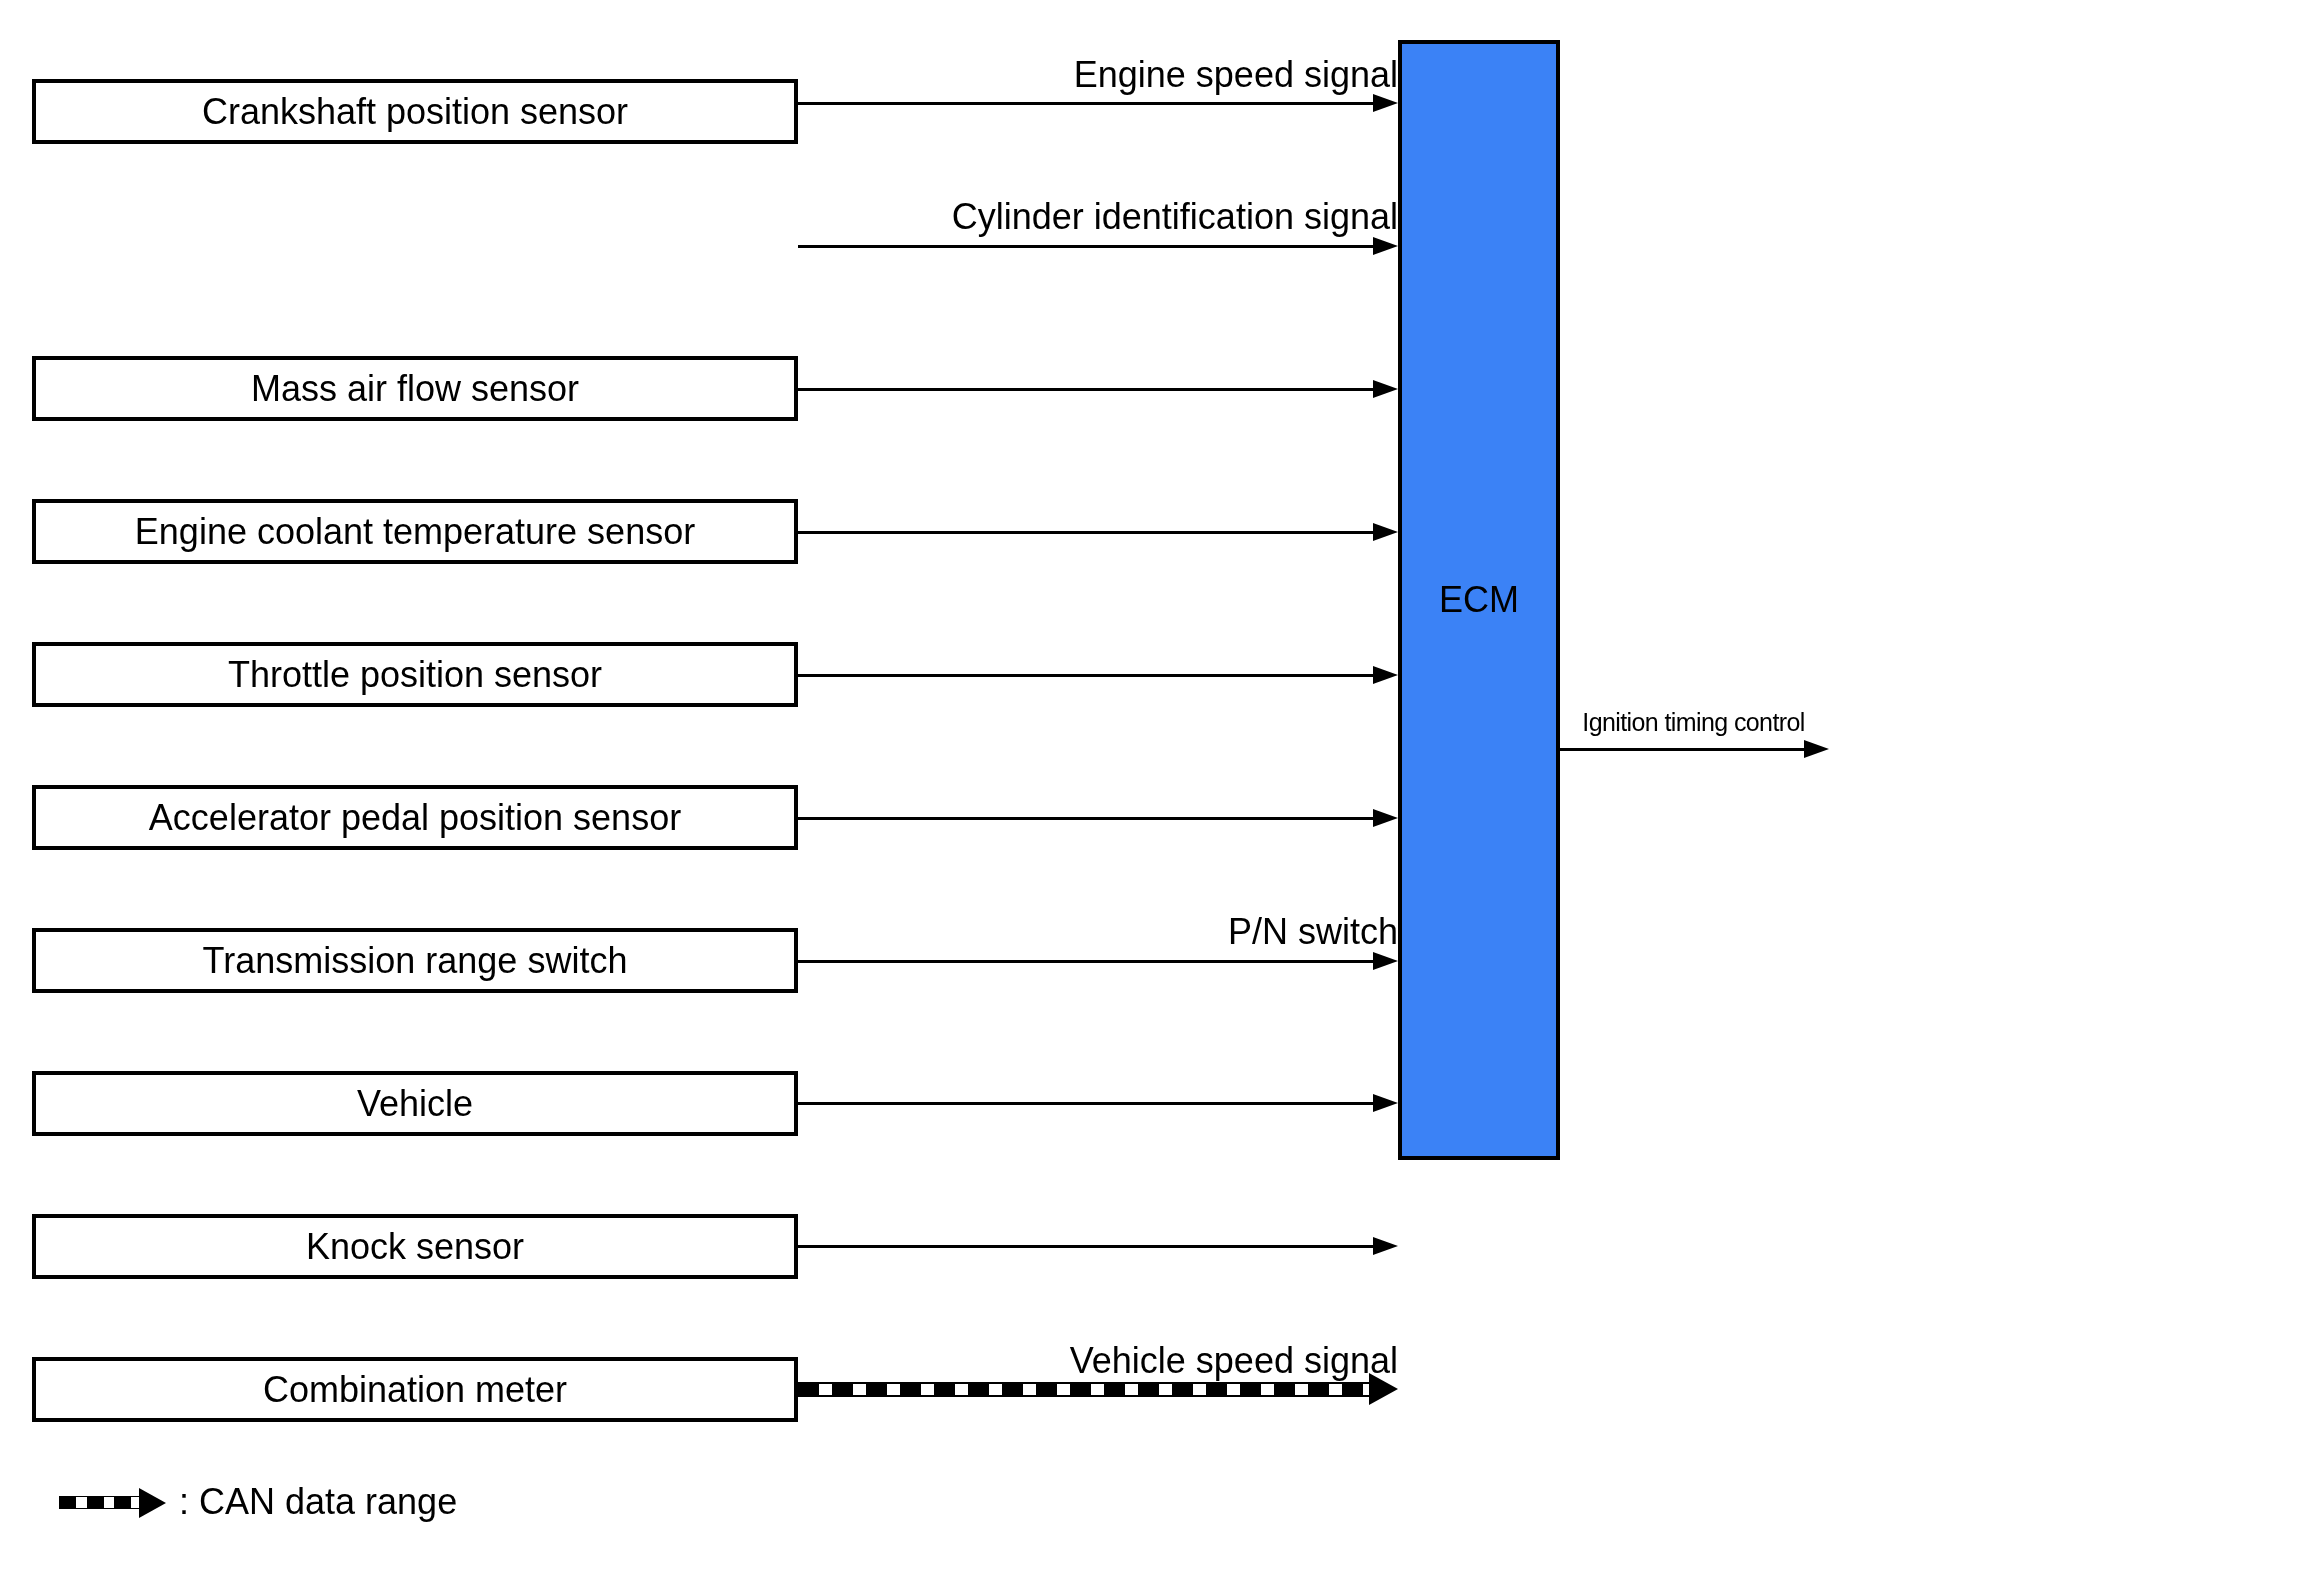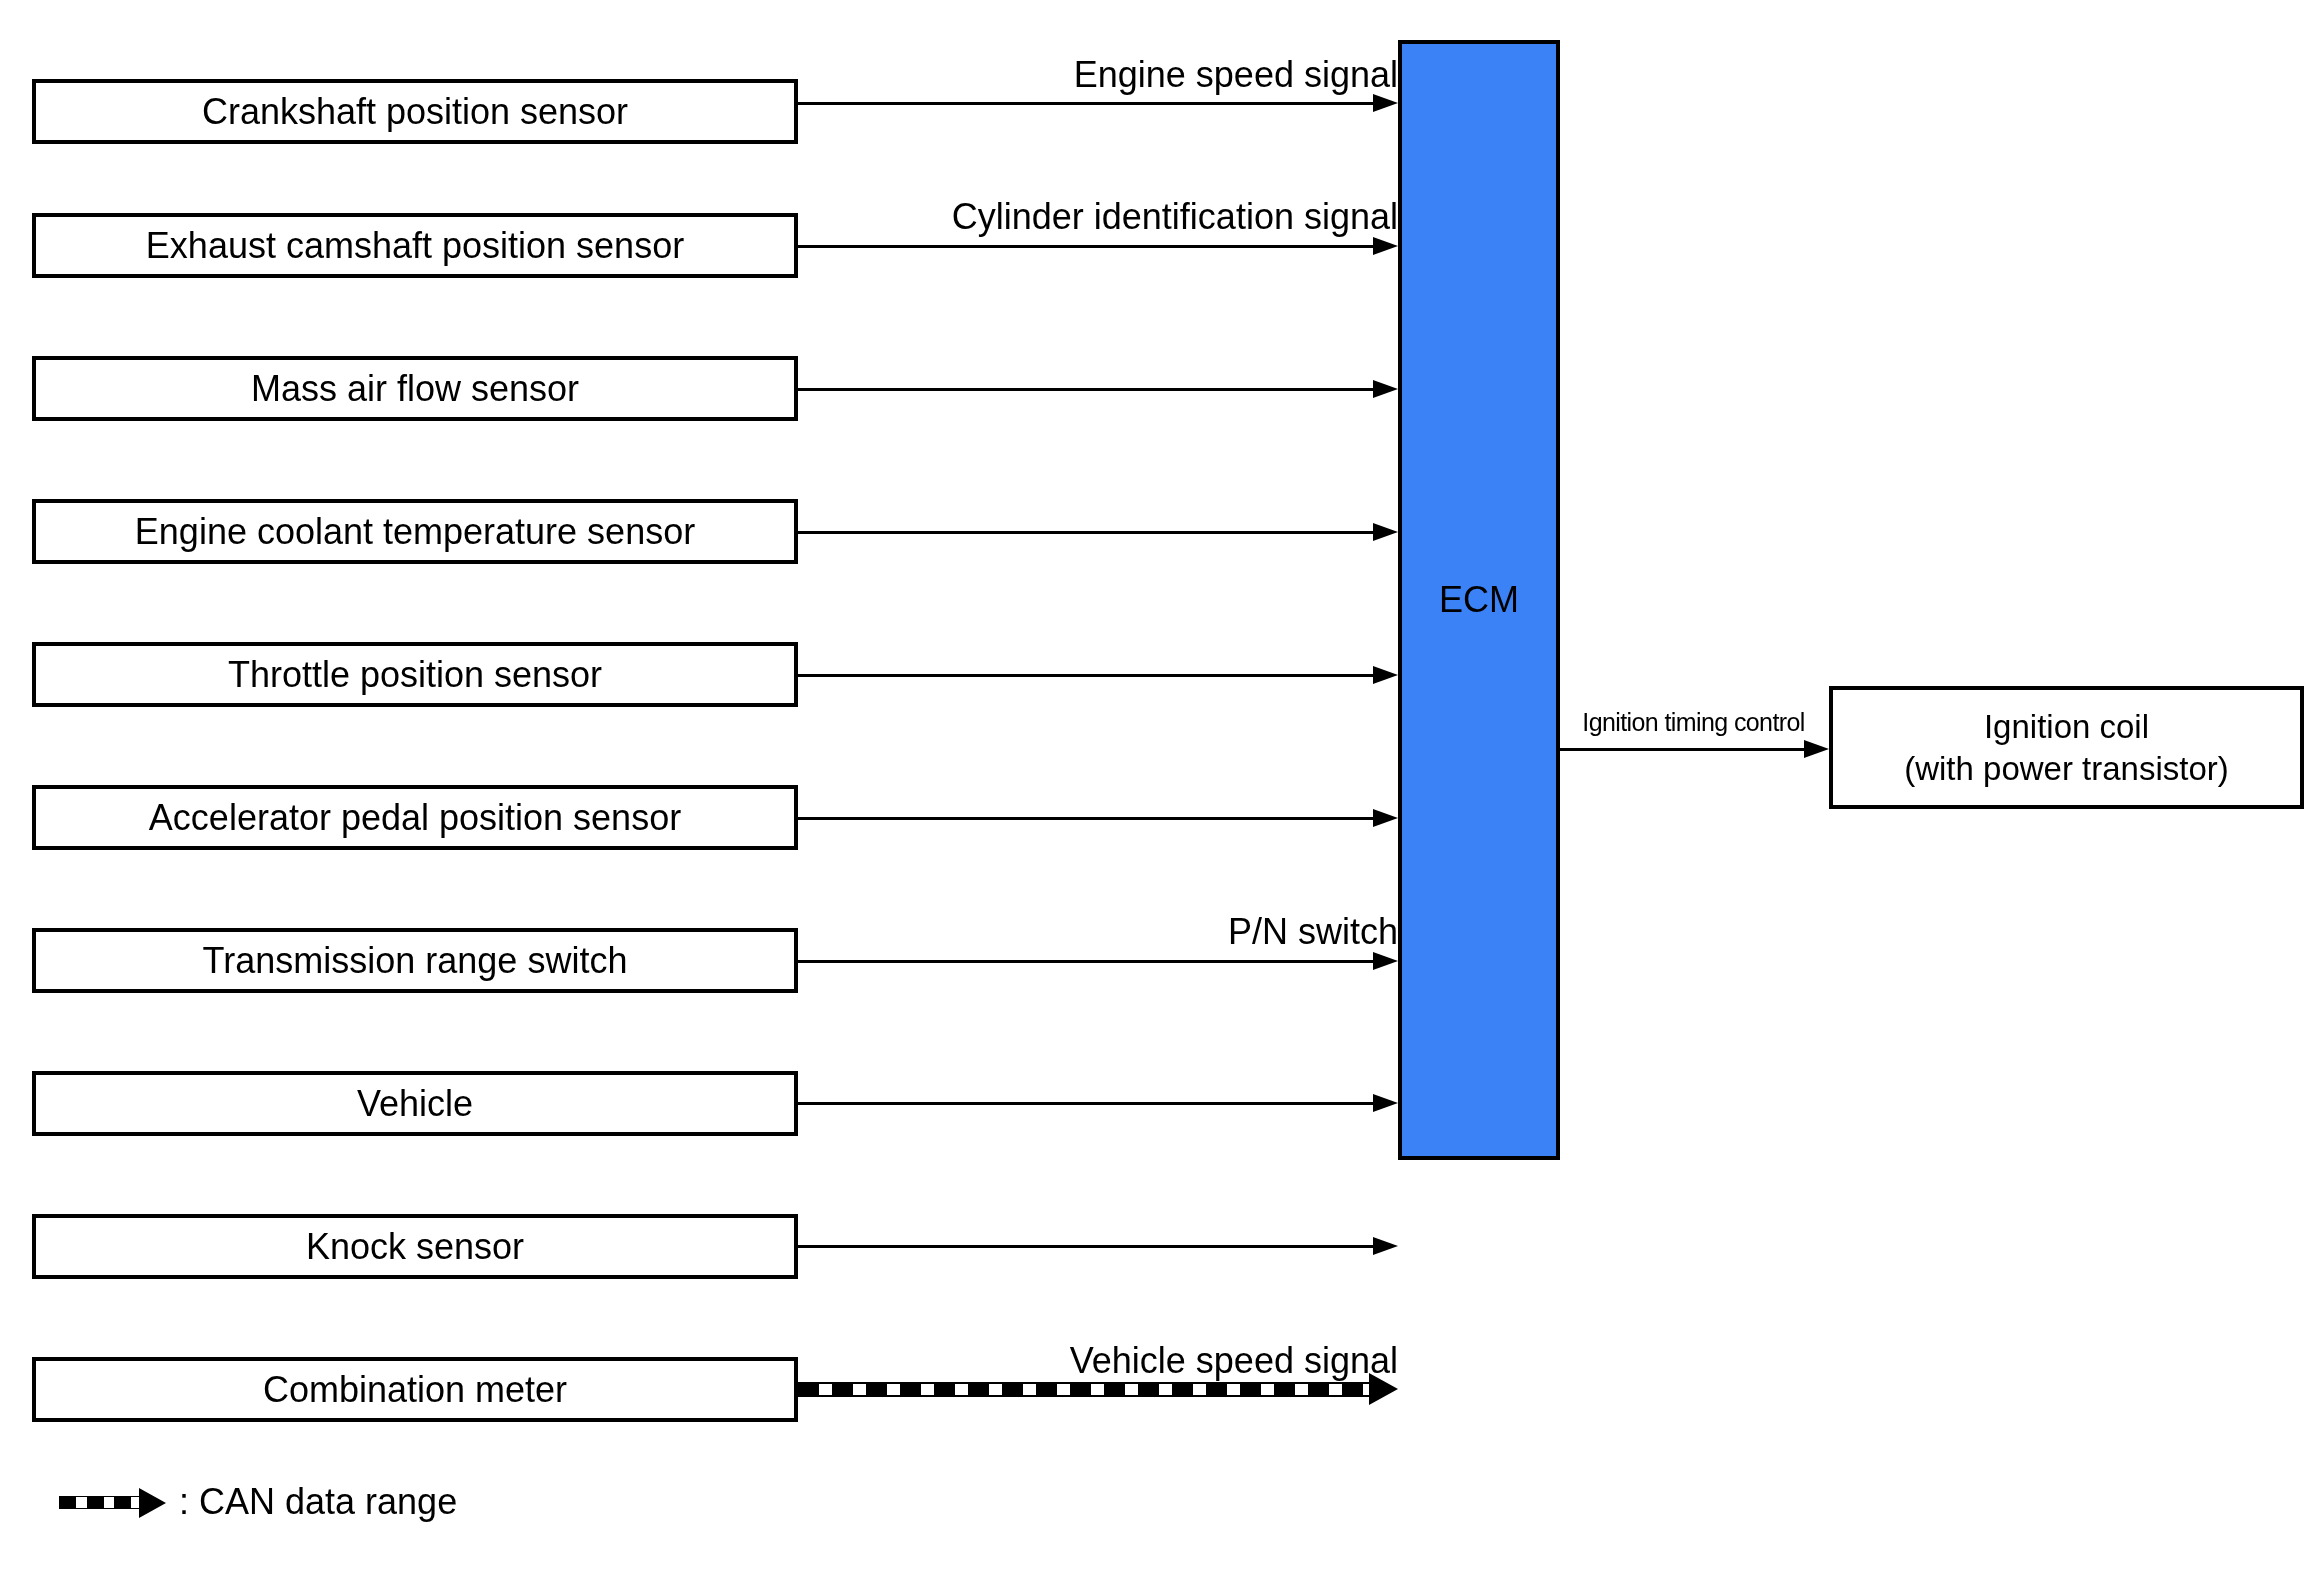"Exhaust camshaft position sensor" div.box { html: <div> <span>Exhaust camshaft position sensor</span> </div> -> none }
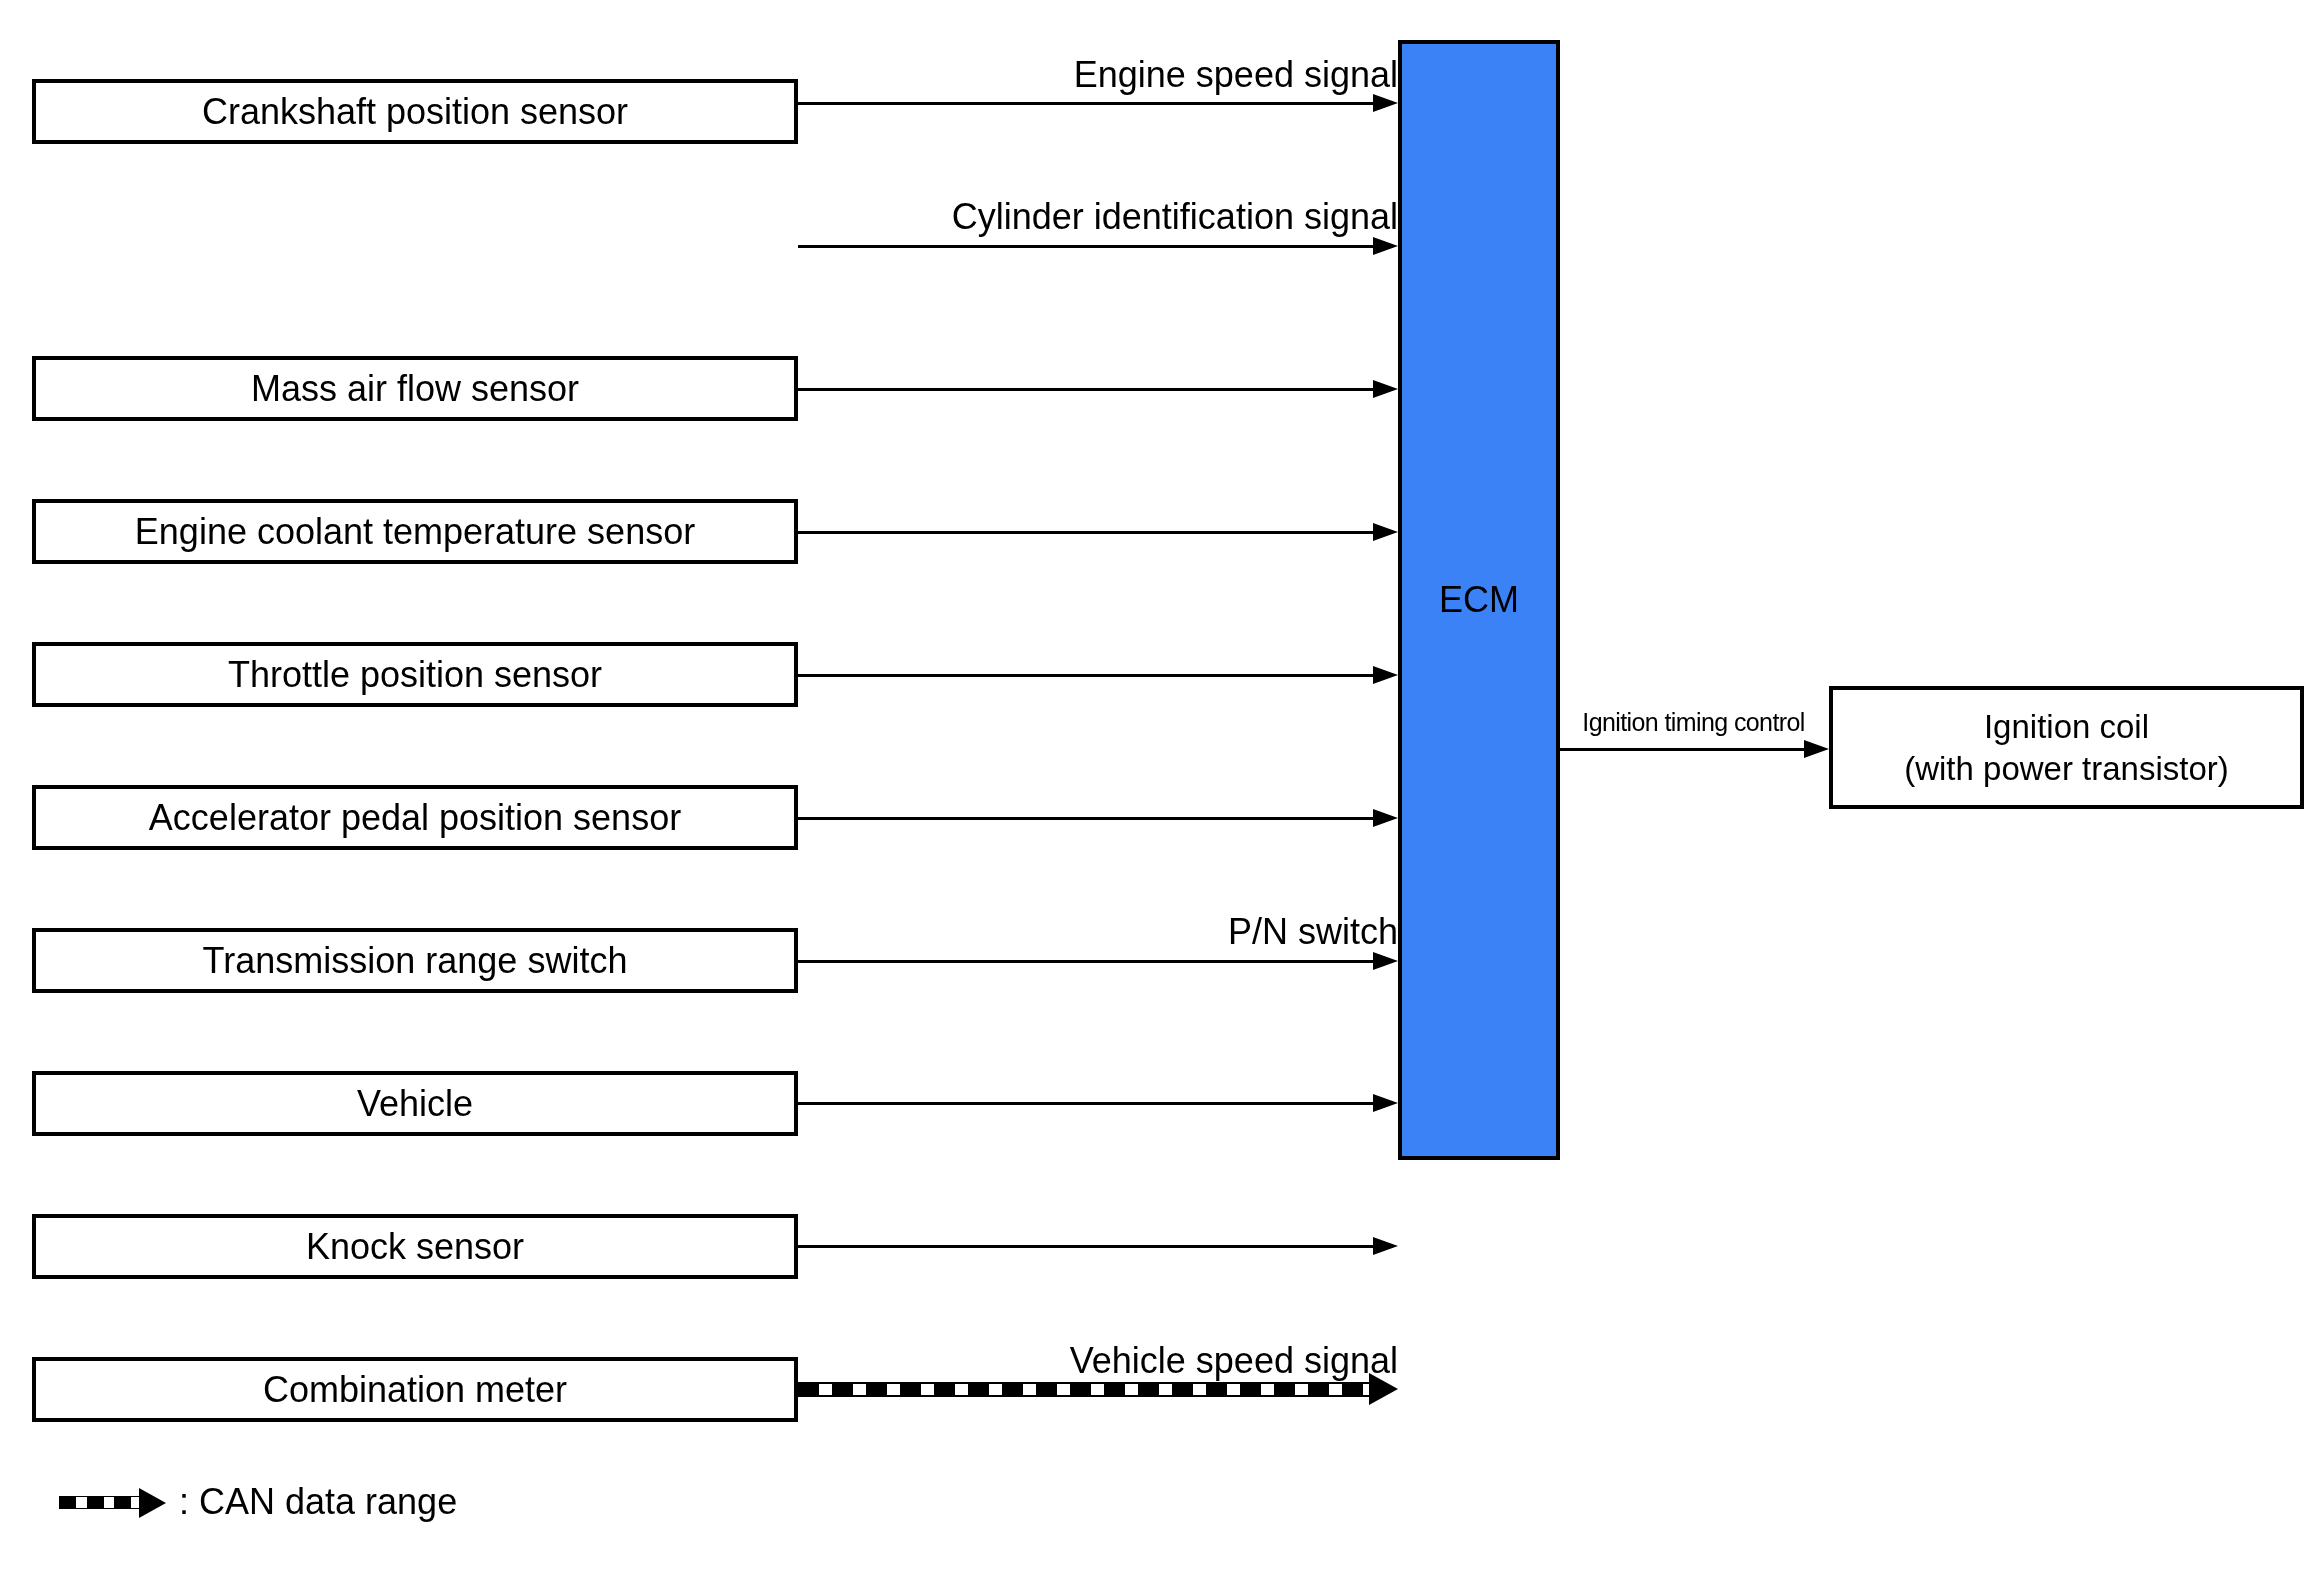"Ignition coil" div.coil { html: <div> <span>Ignition coil</span> <span>(with power transistor)</span> </div> -> none }
